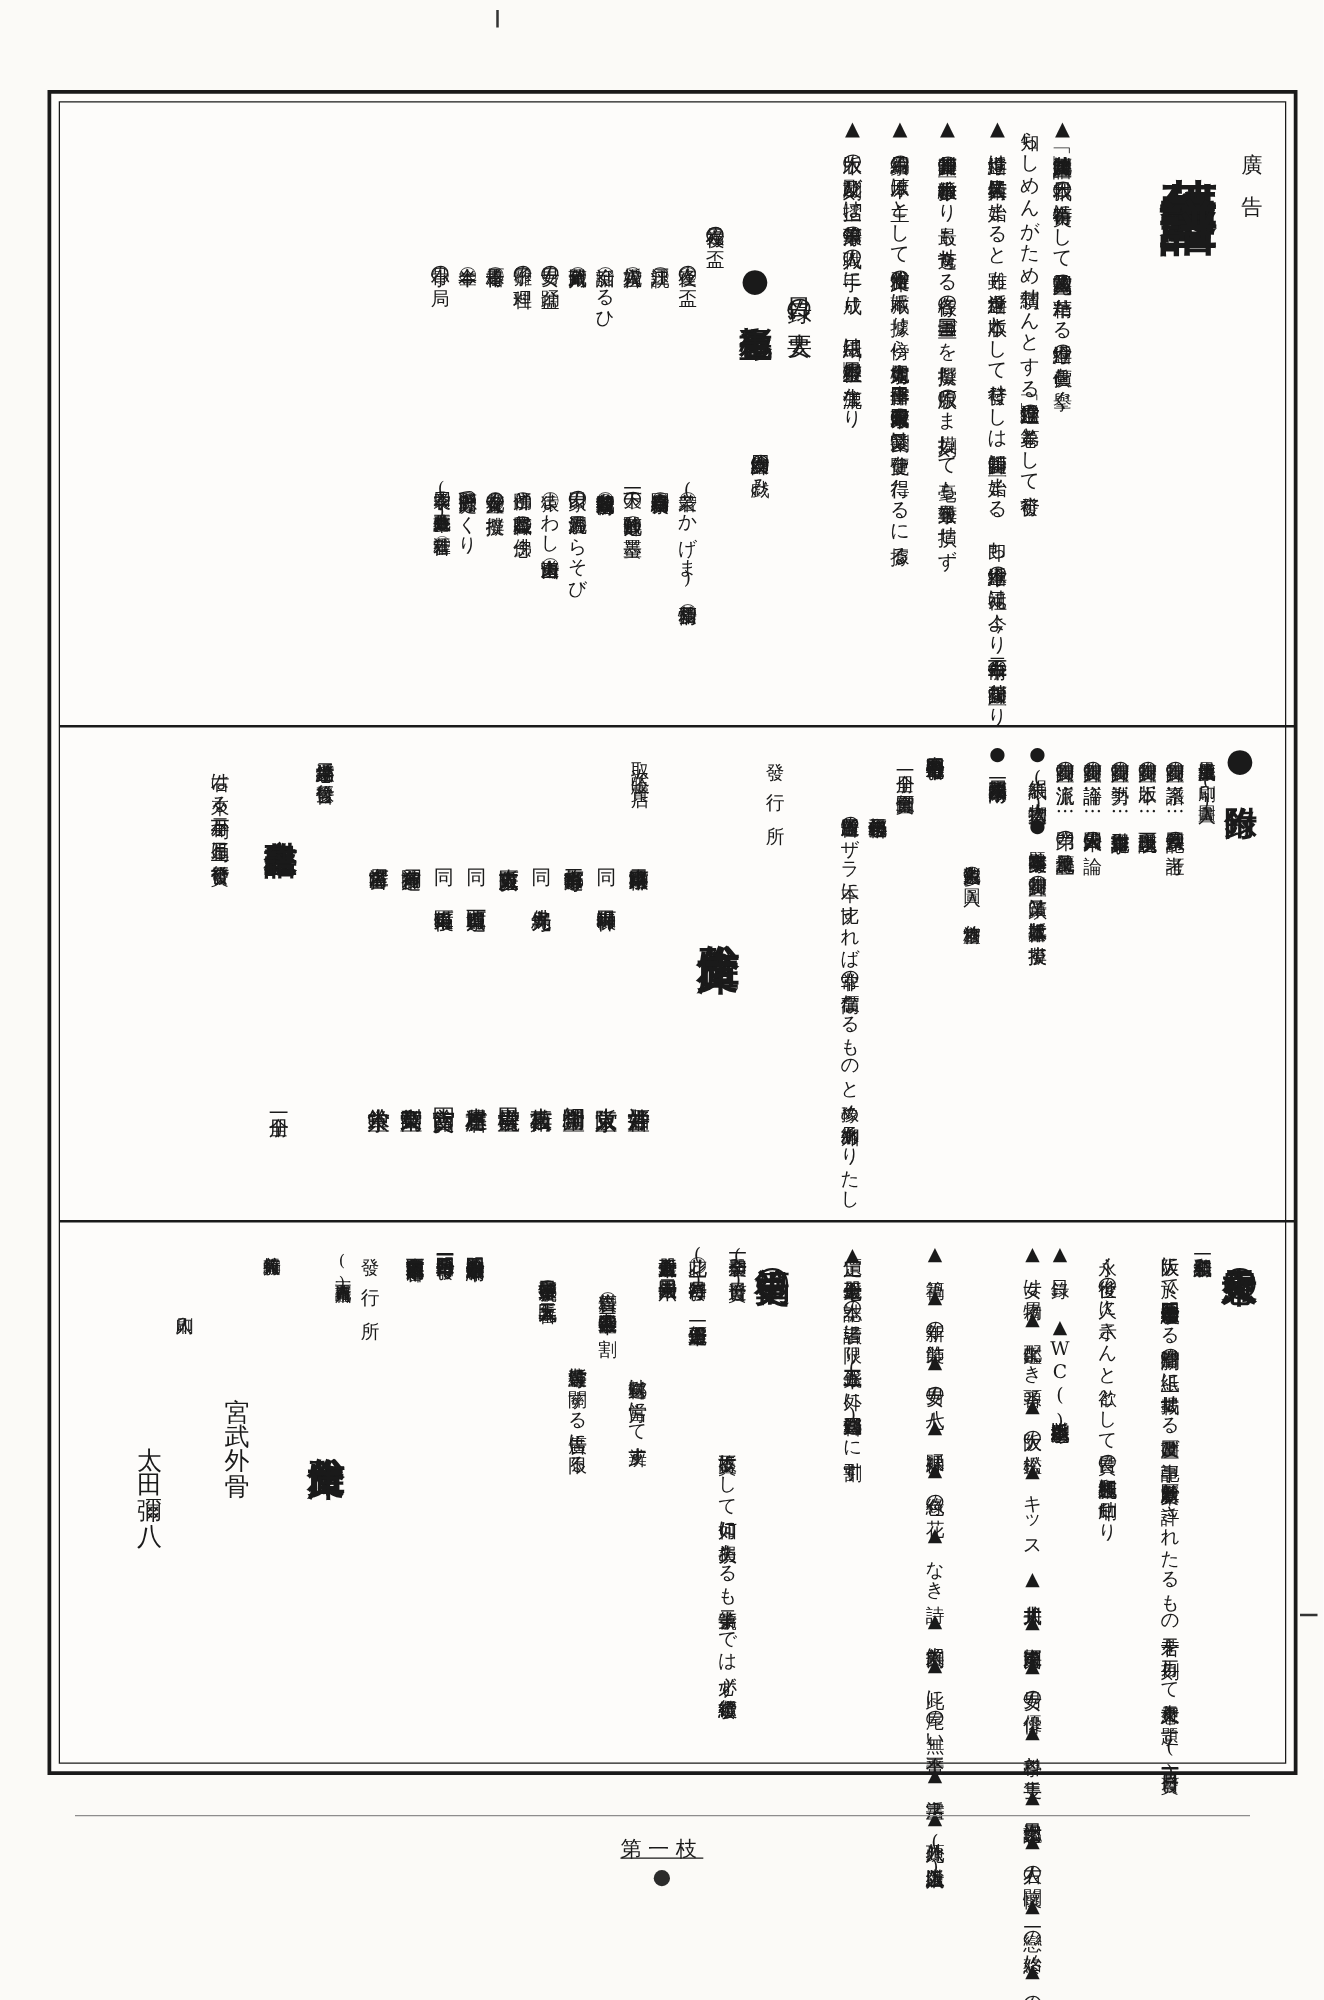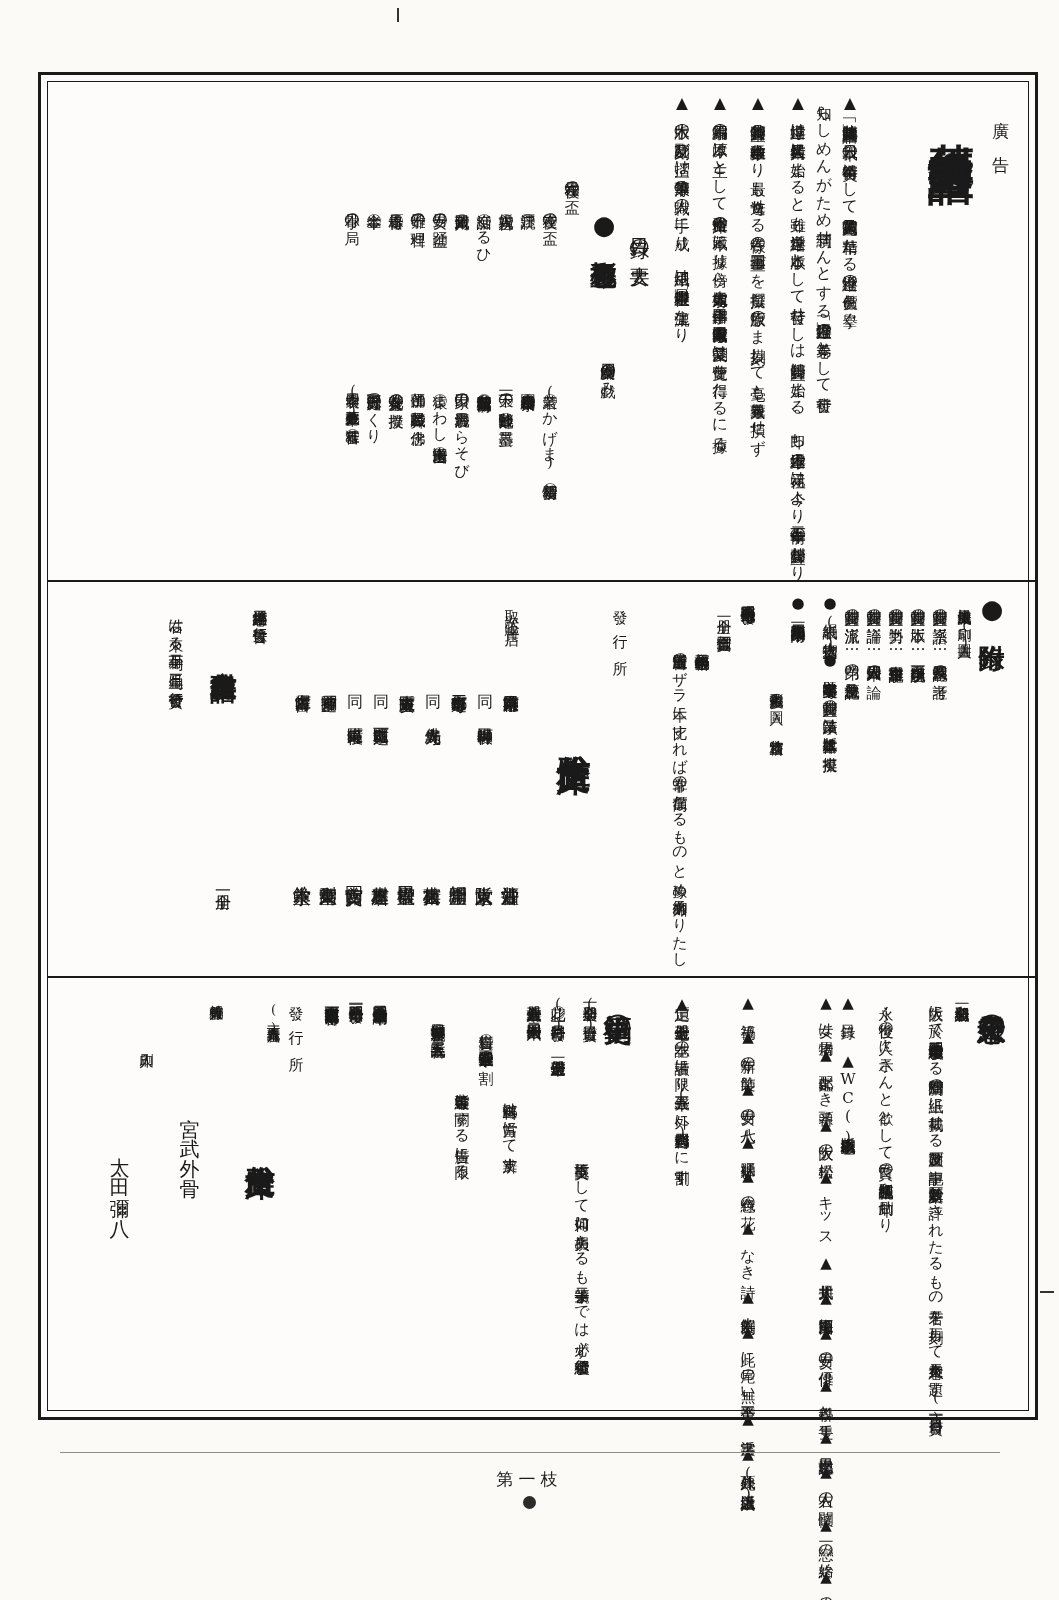"第一枝" #page-num { text-decoration: none -> underline }
